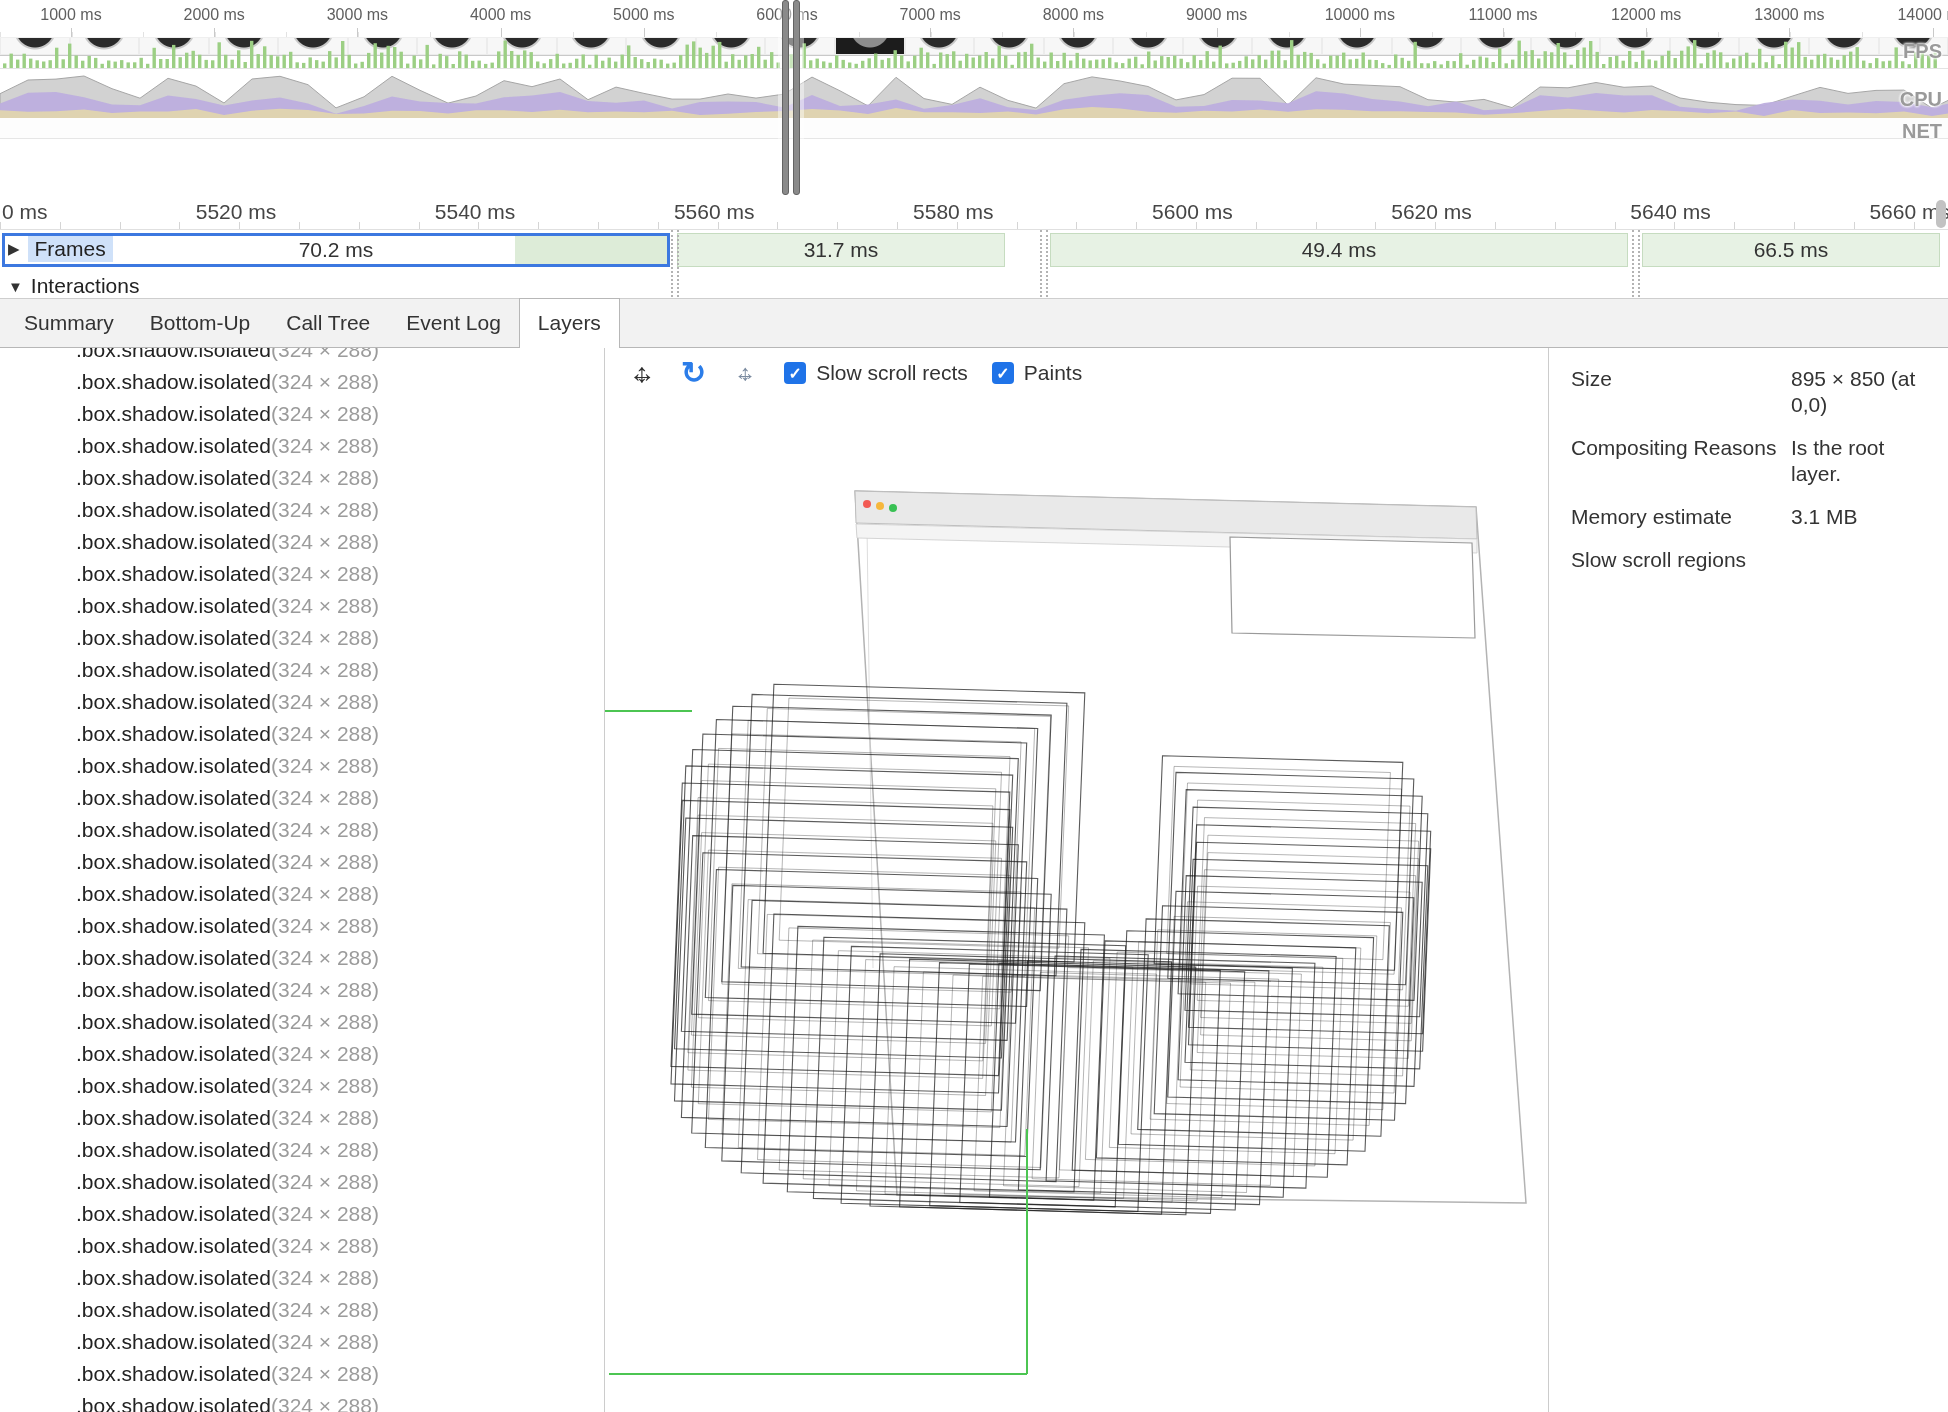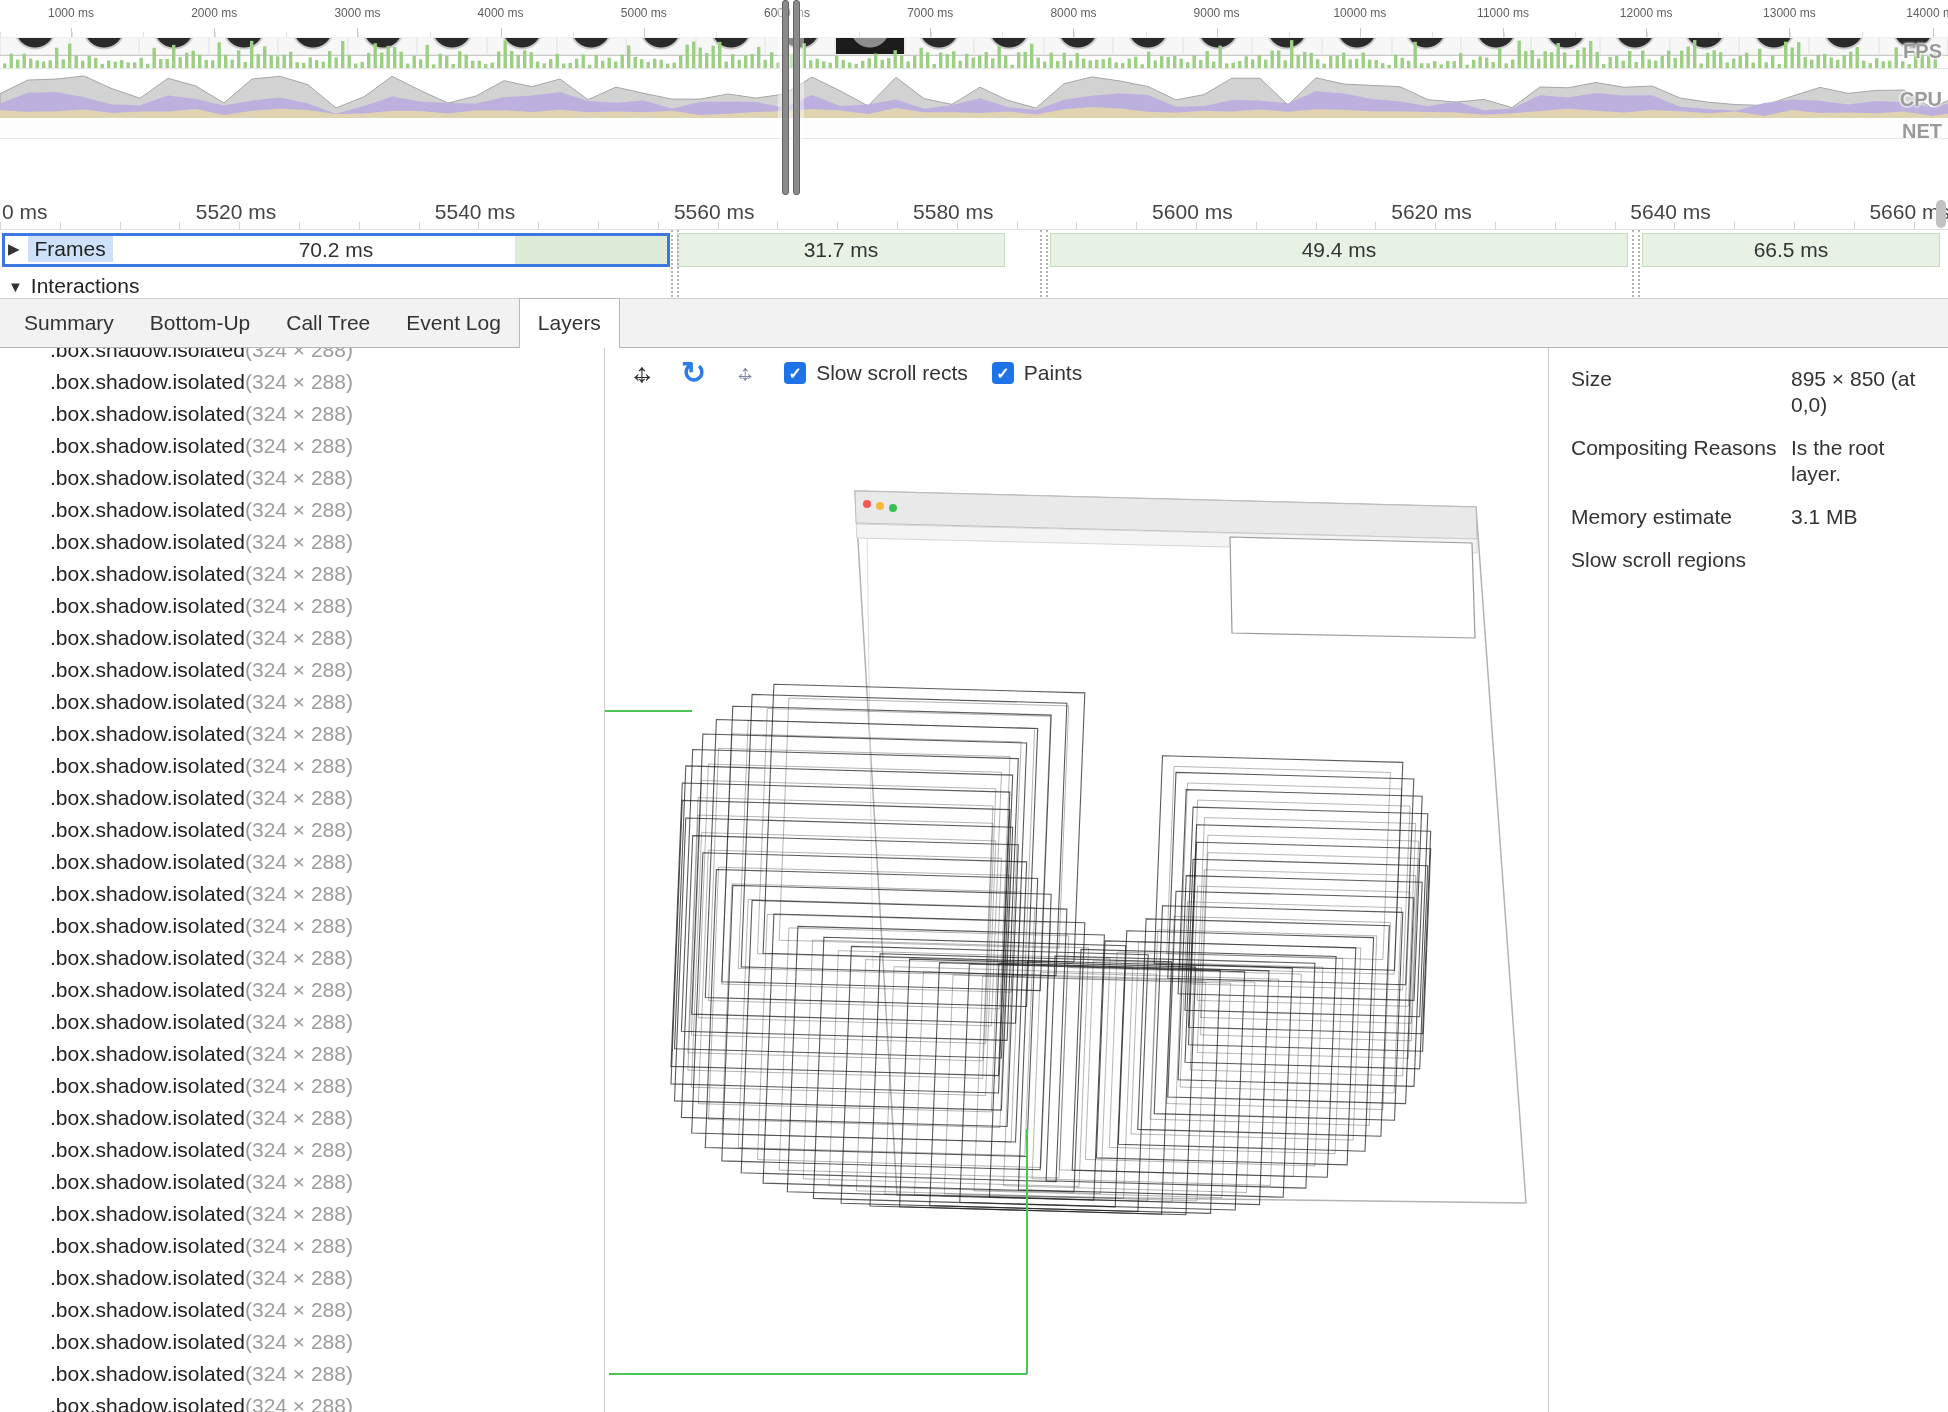"1000 ms" .ovr-lbl { font-size: 12px -> 16px }
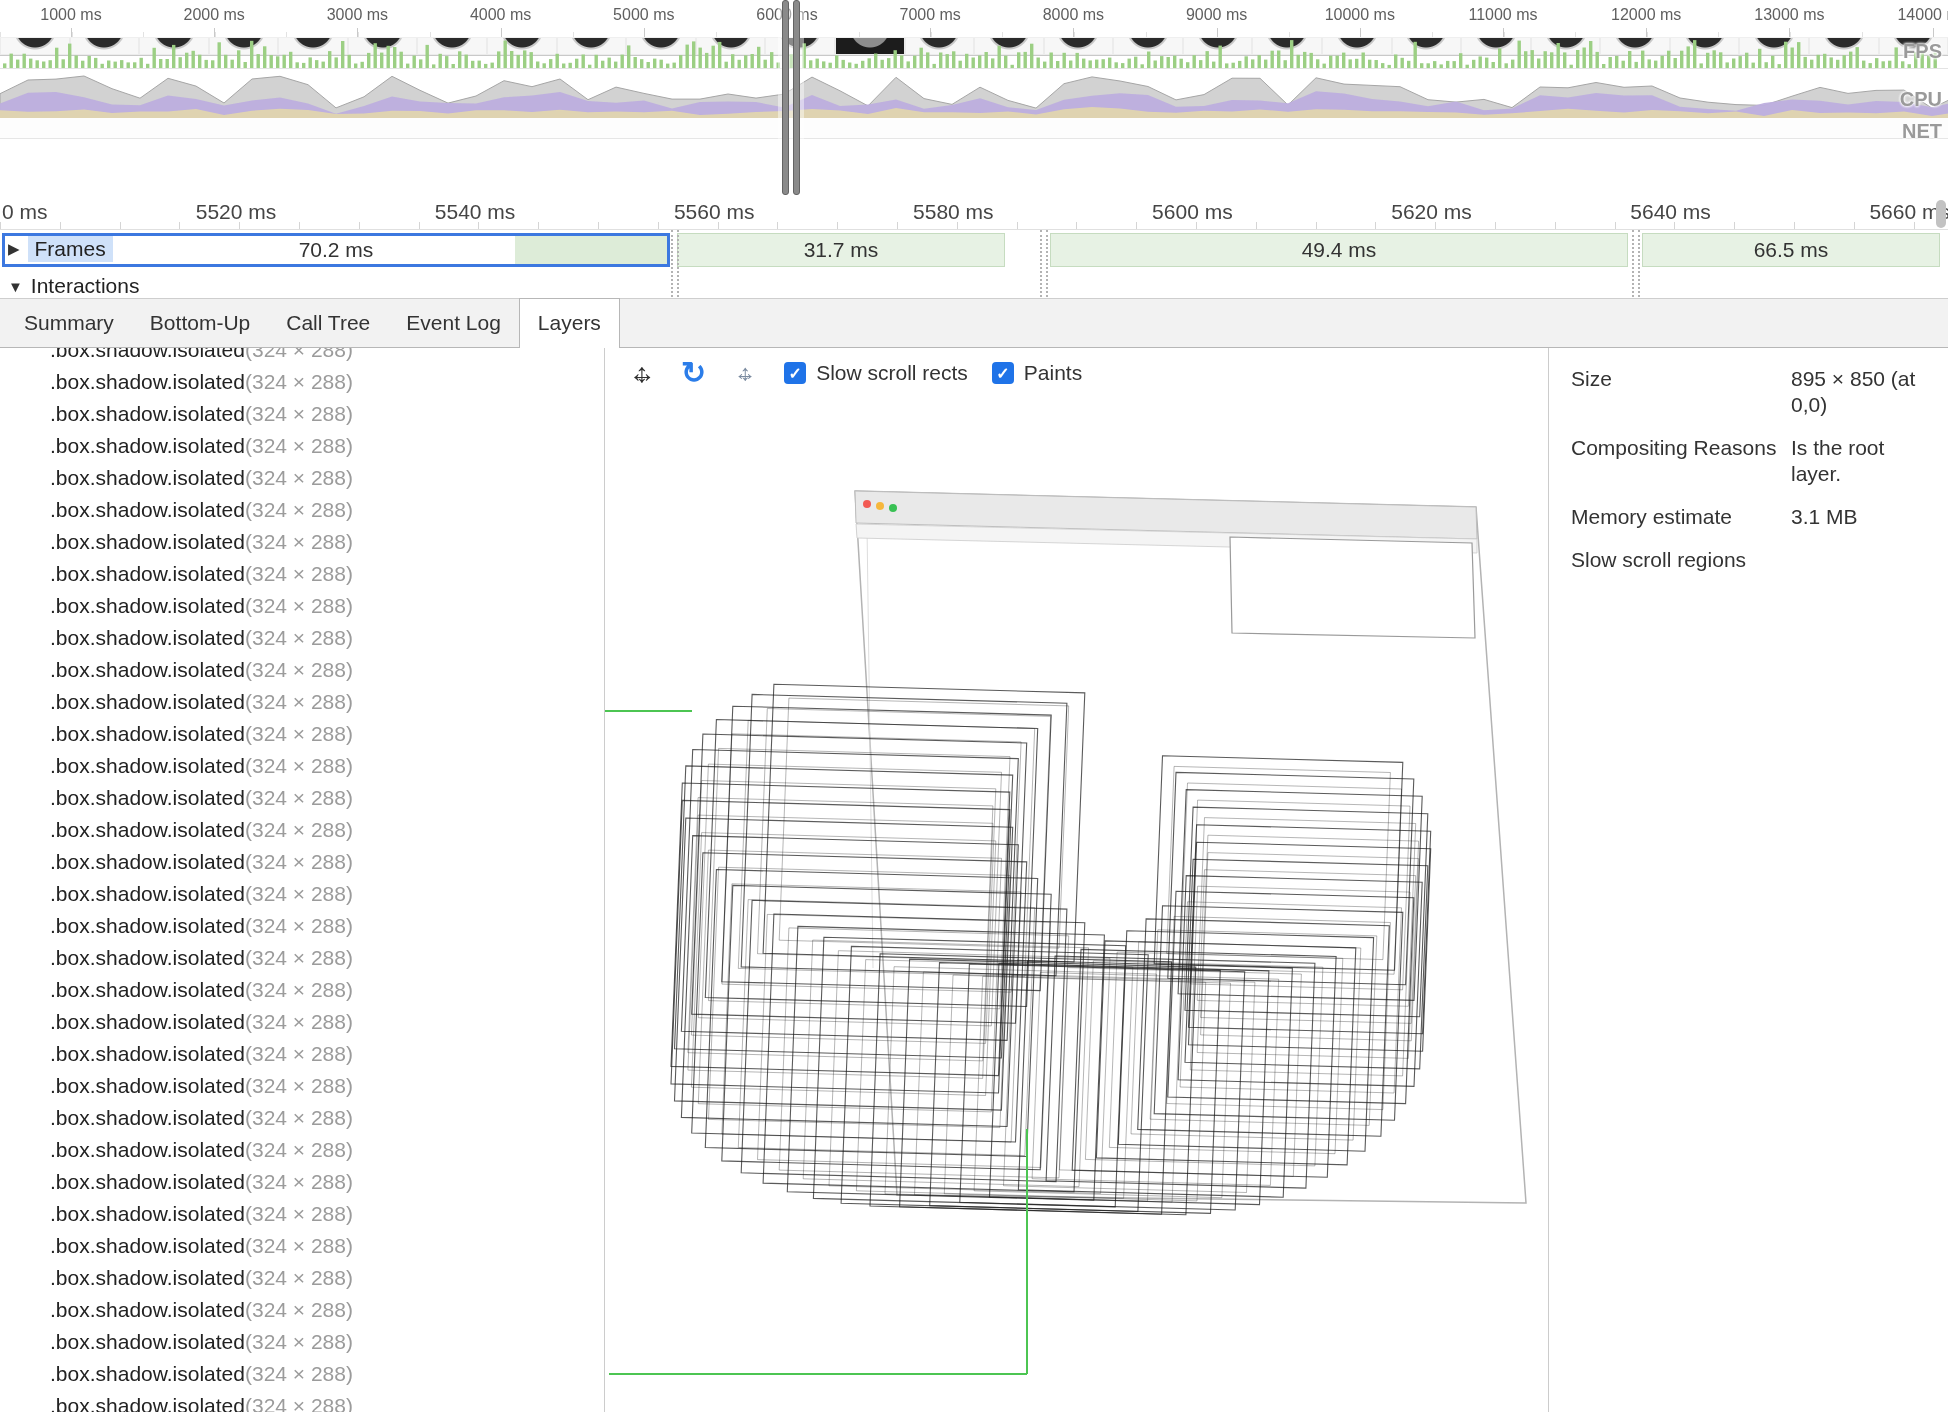".box.shadow.isolated(324 × 288)" .lrow { padding-left: 50px -> 76px }
